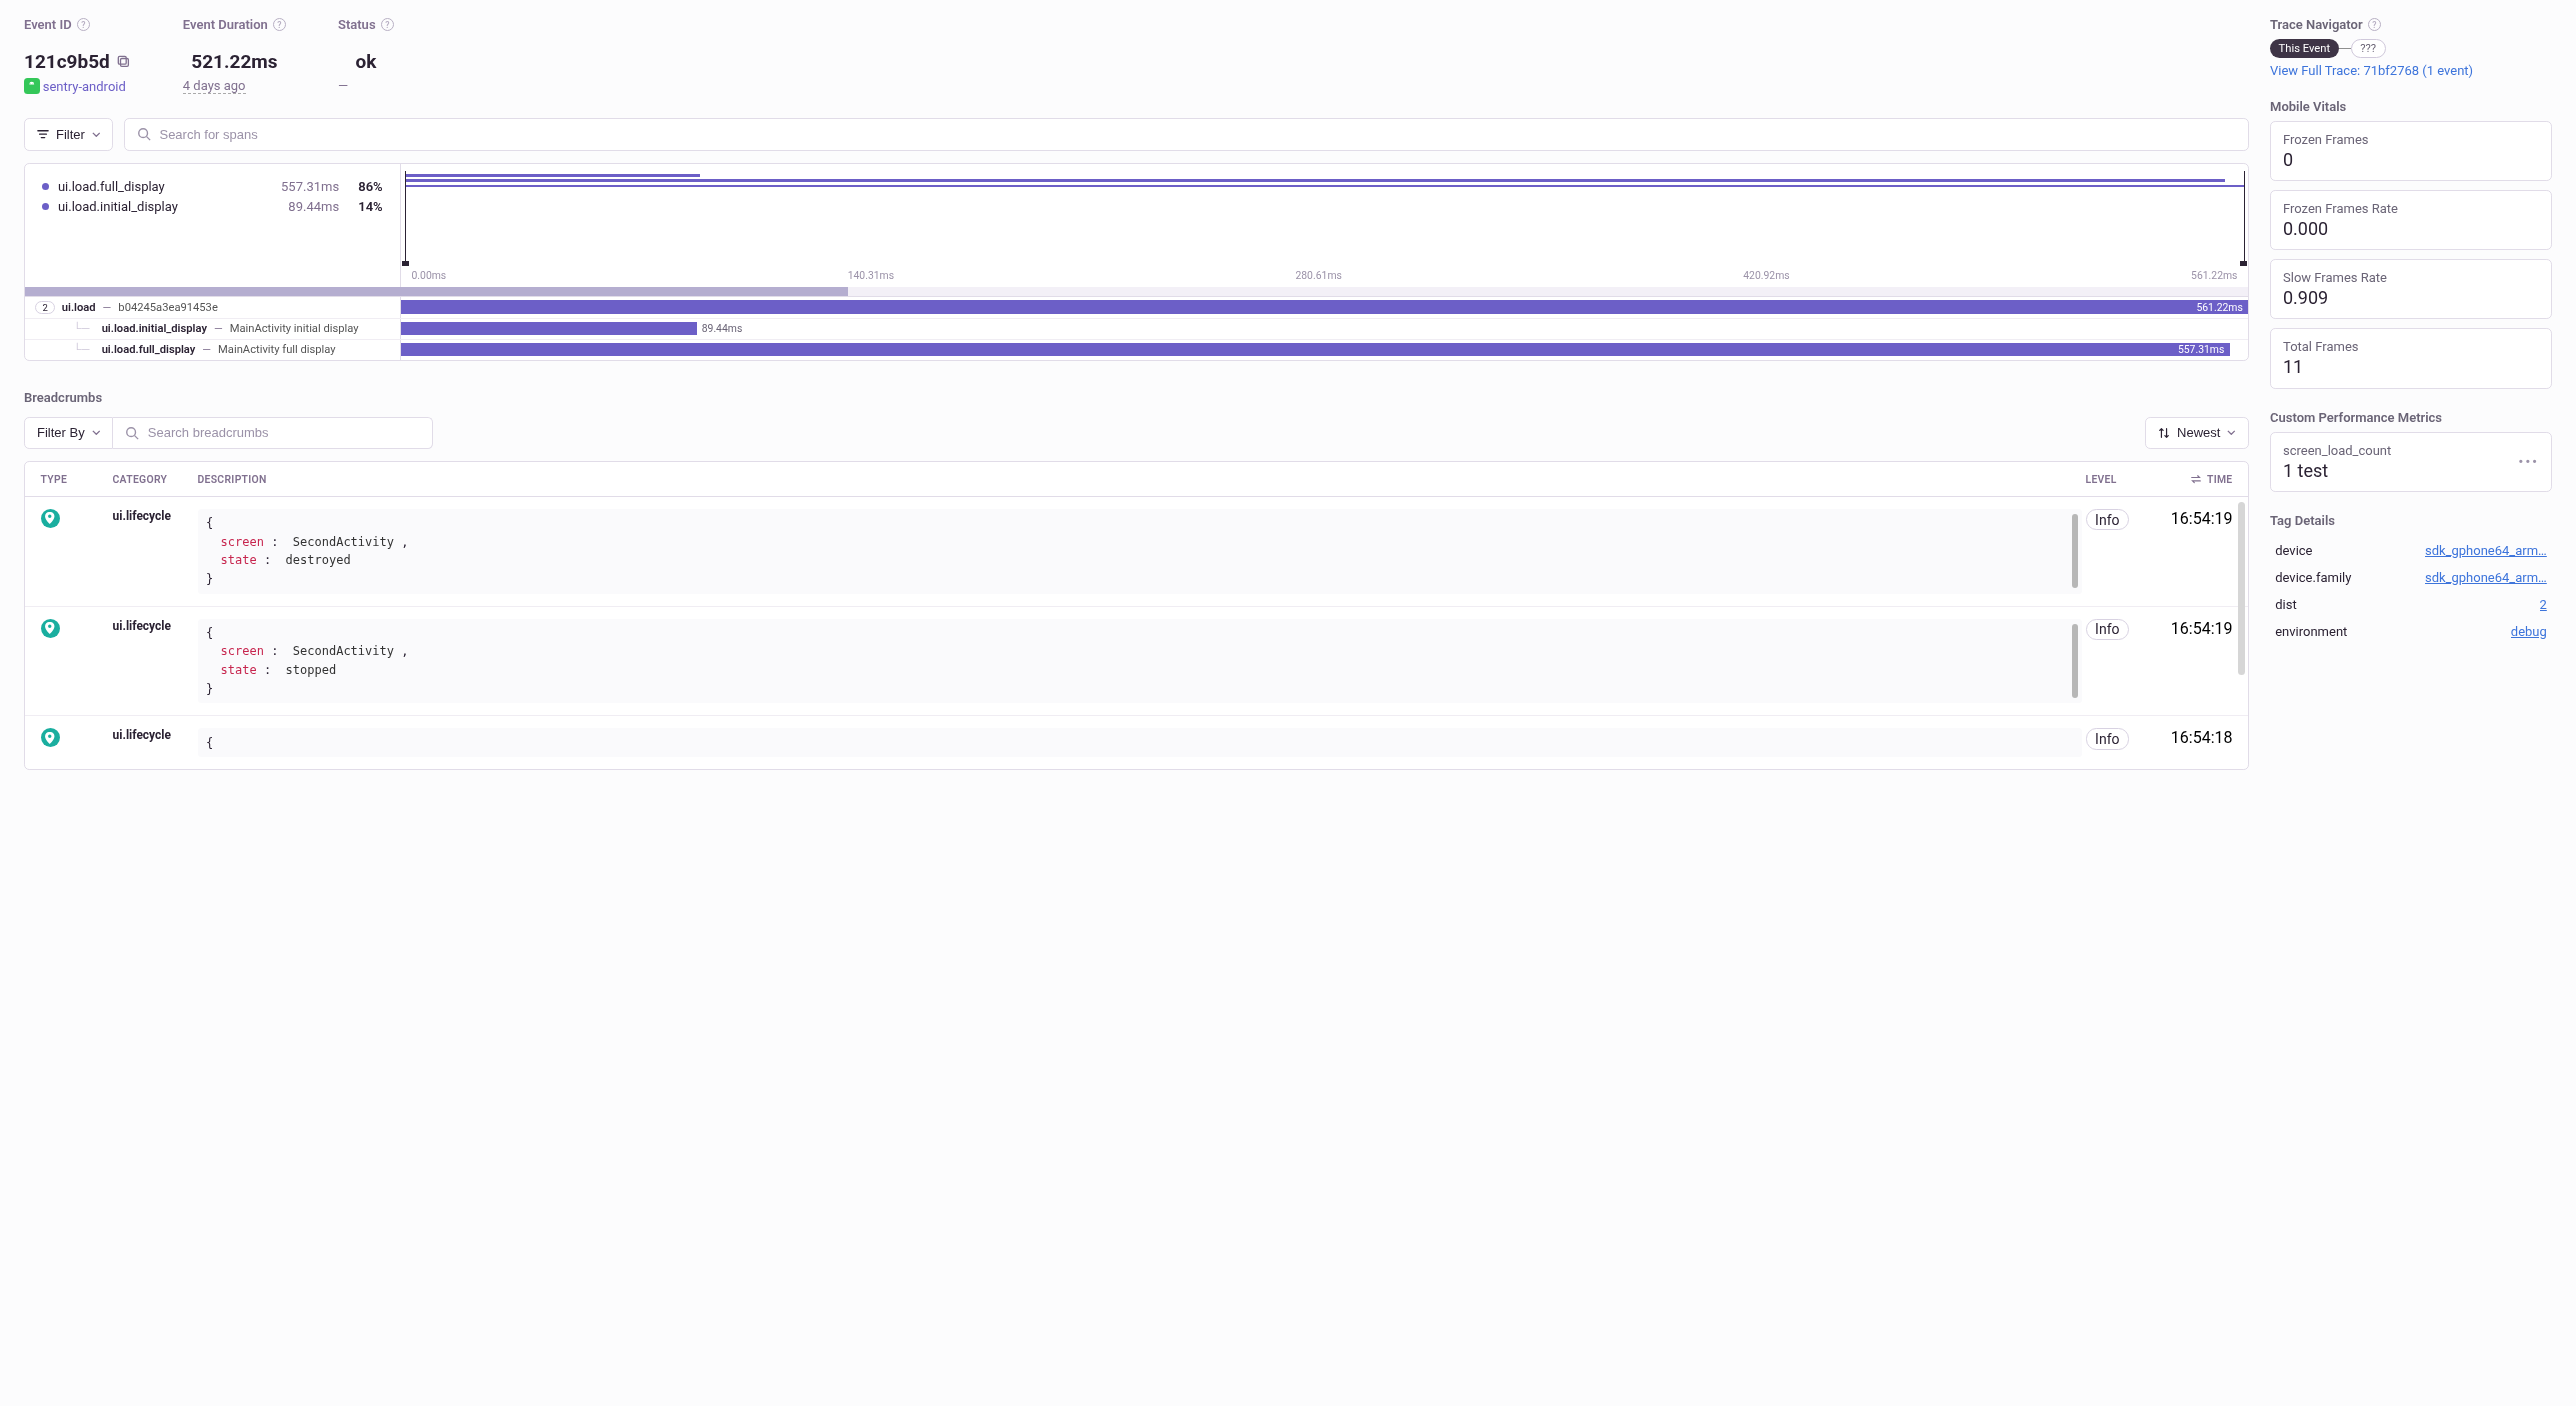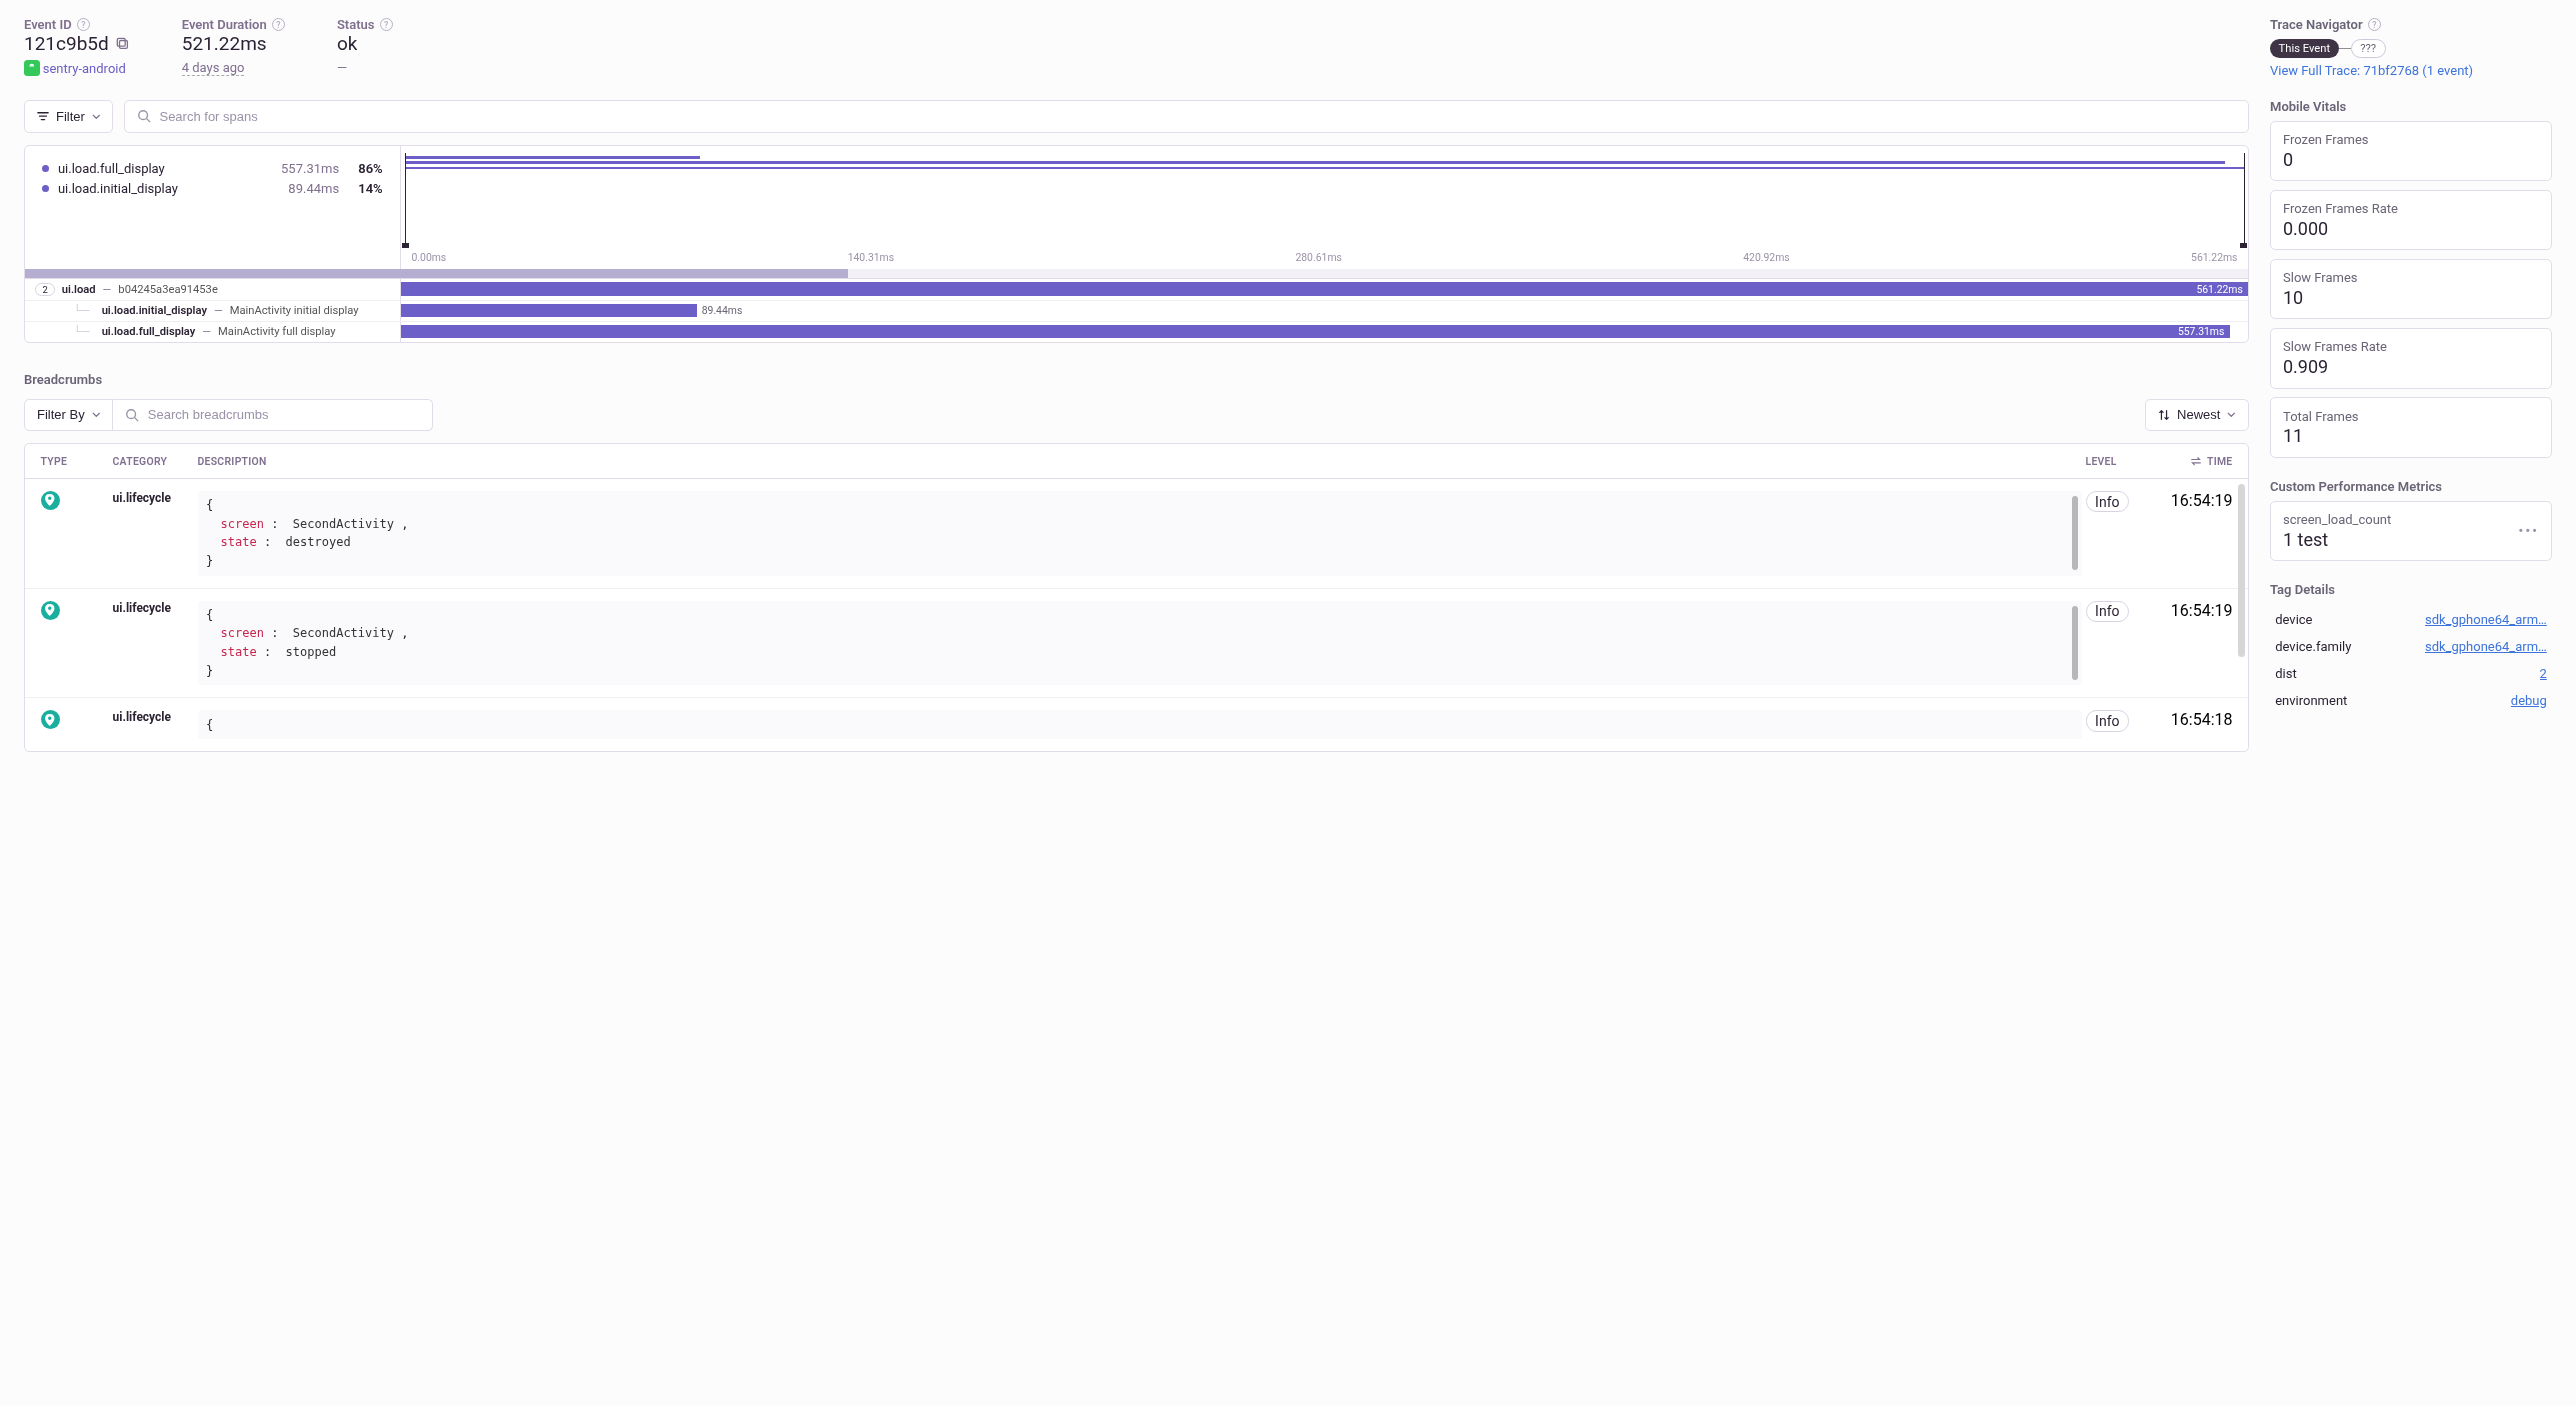"121c9b5d" .hdr-value { font-weight: 400 -> 700; margin-top: 0 -> 18px; text-align: none -> center }
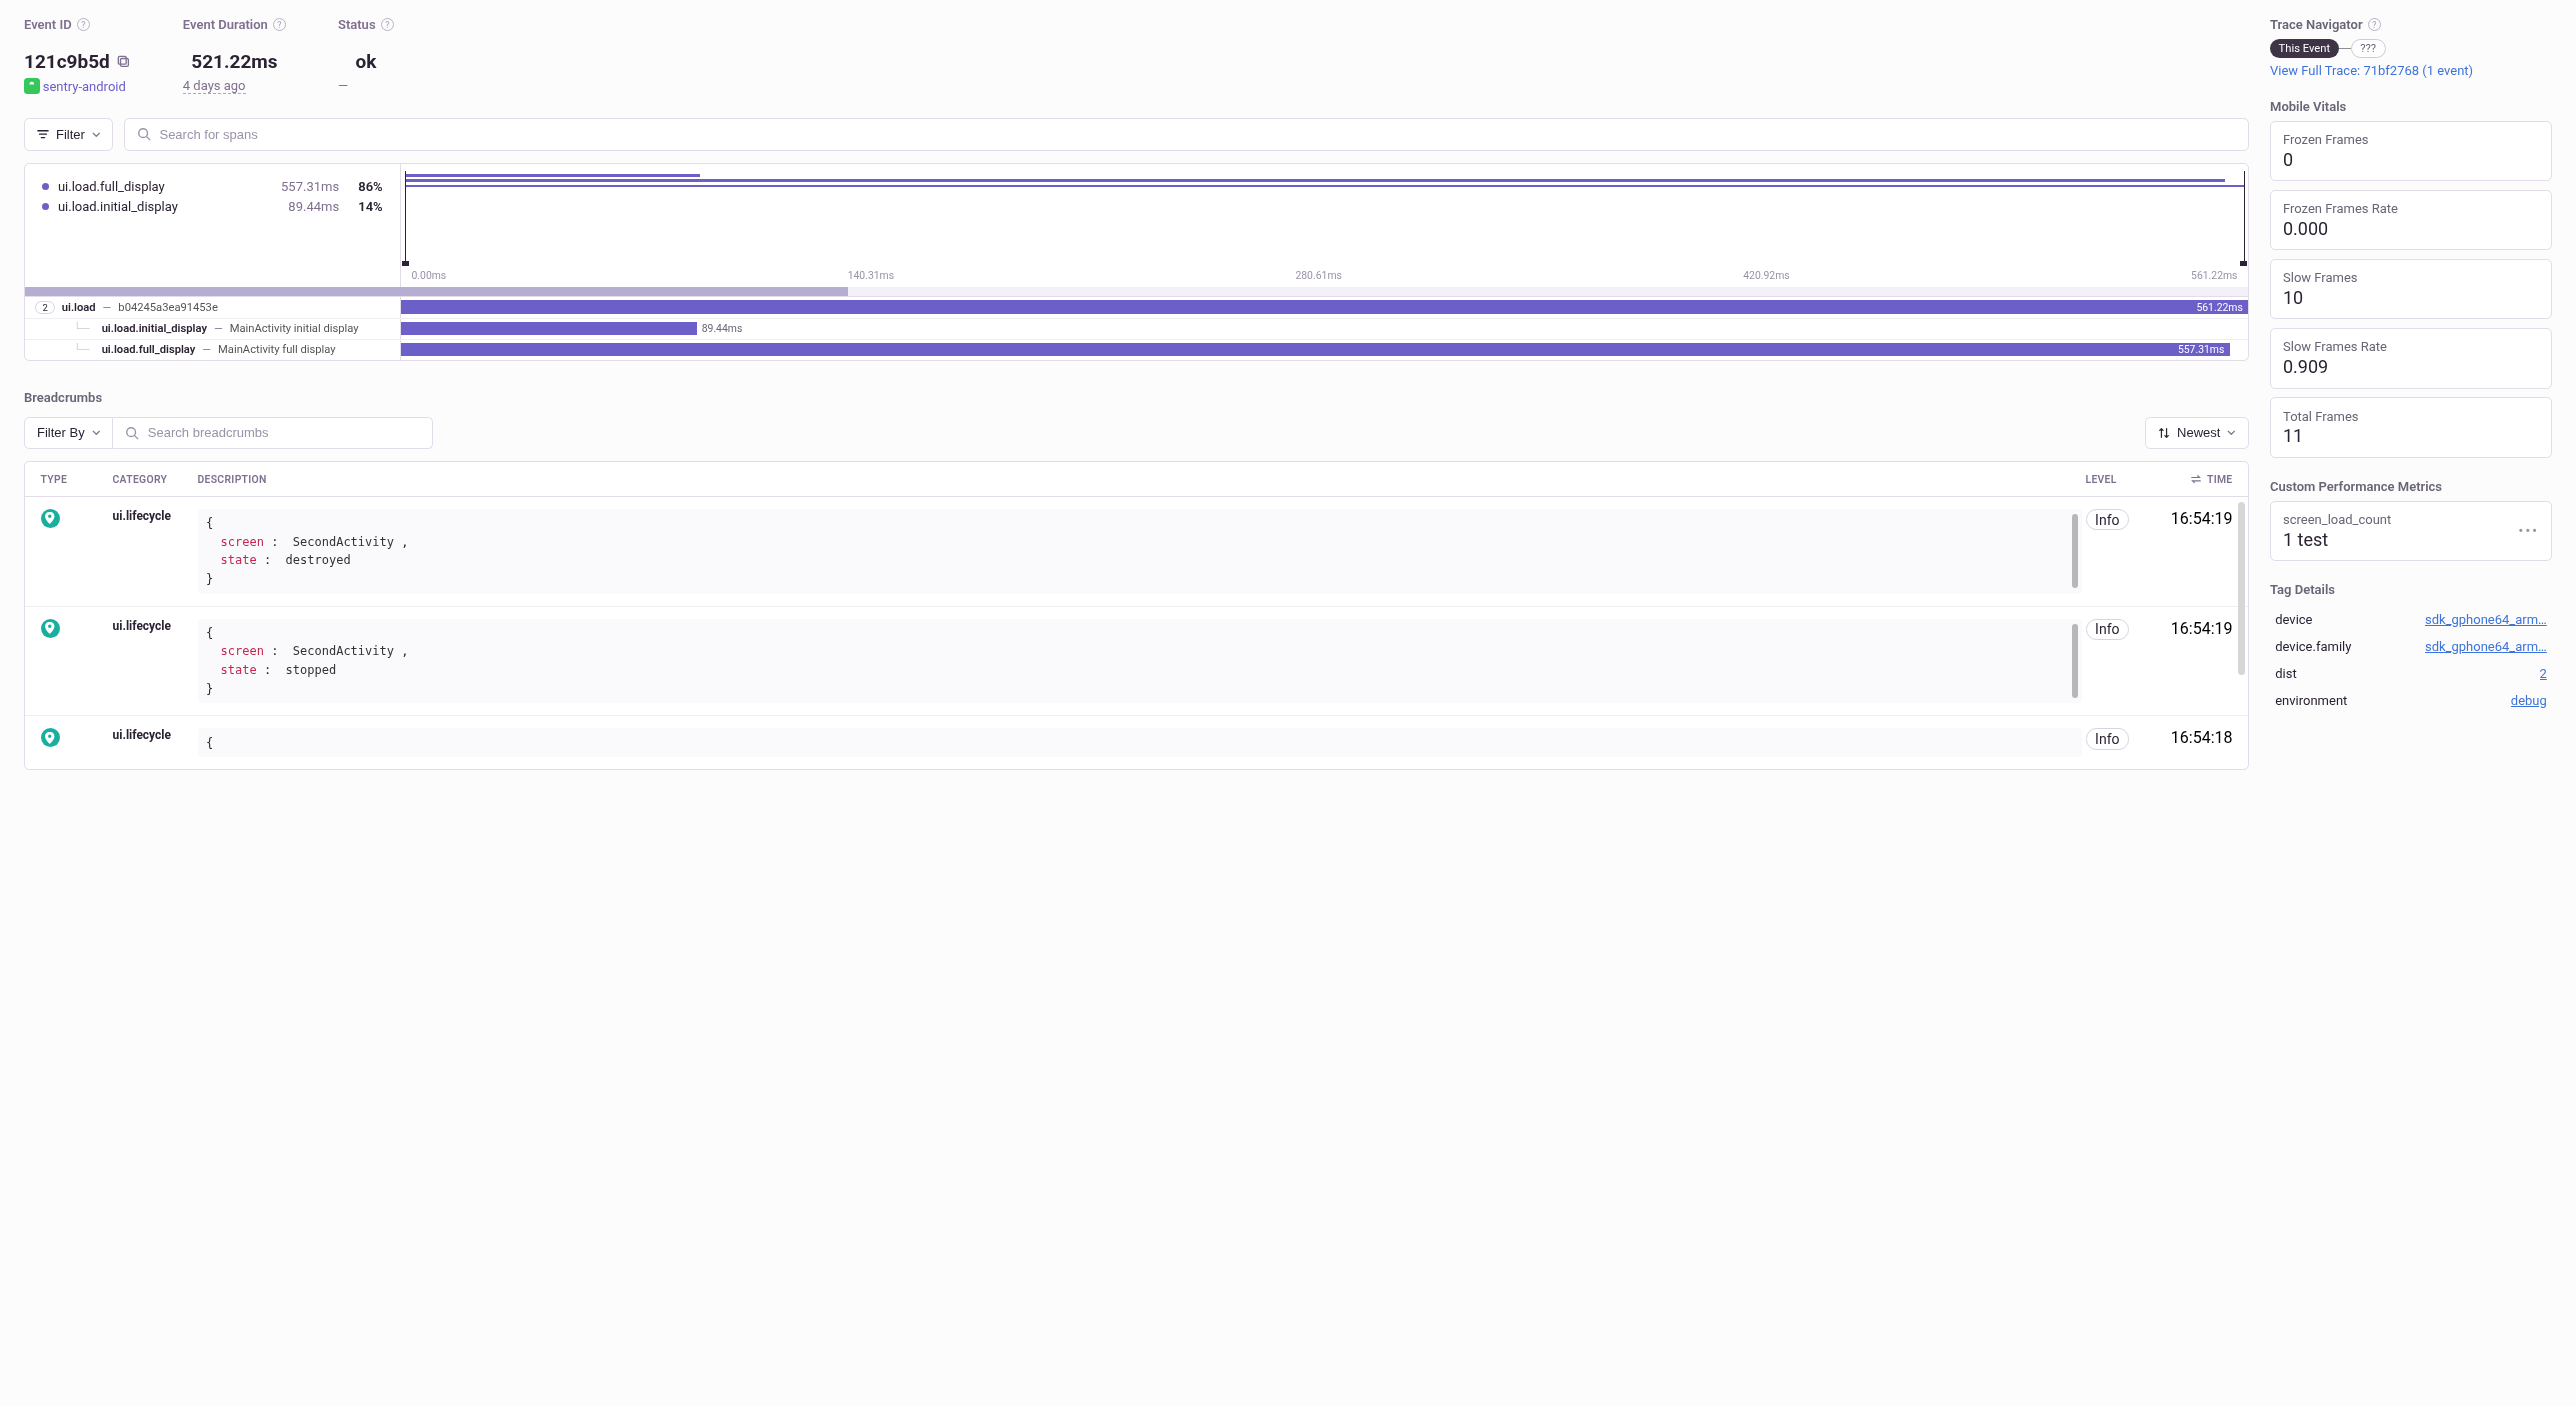"Slow Frames" div.vitals-card { html: <div> <div>Slow Frames</div> <div>10</div> </div> -> none }
